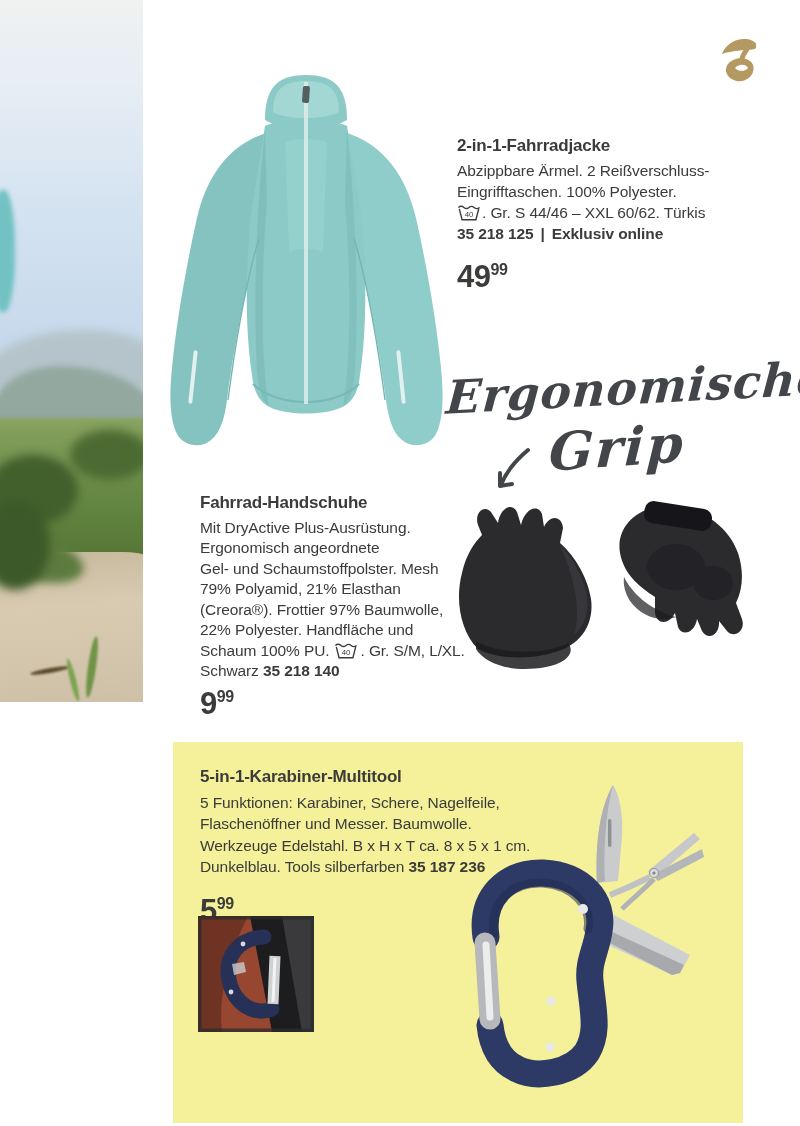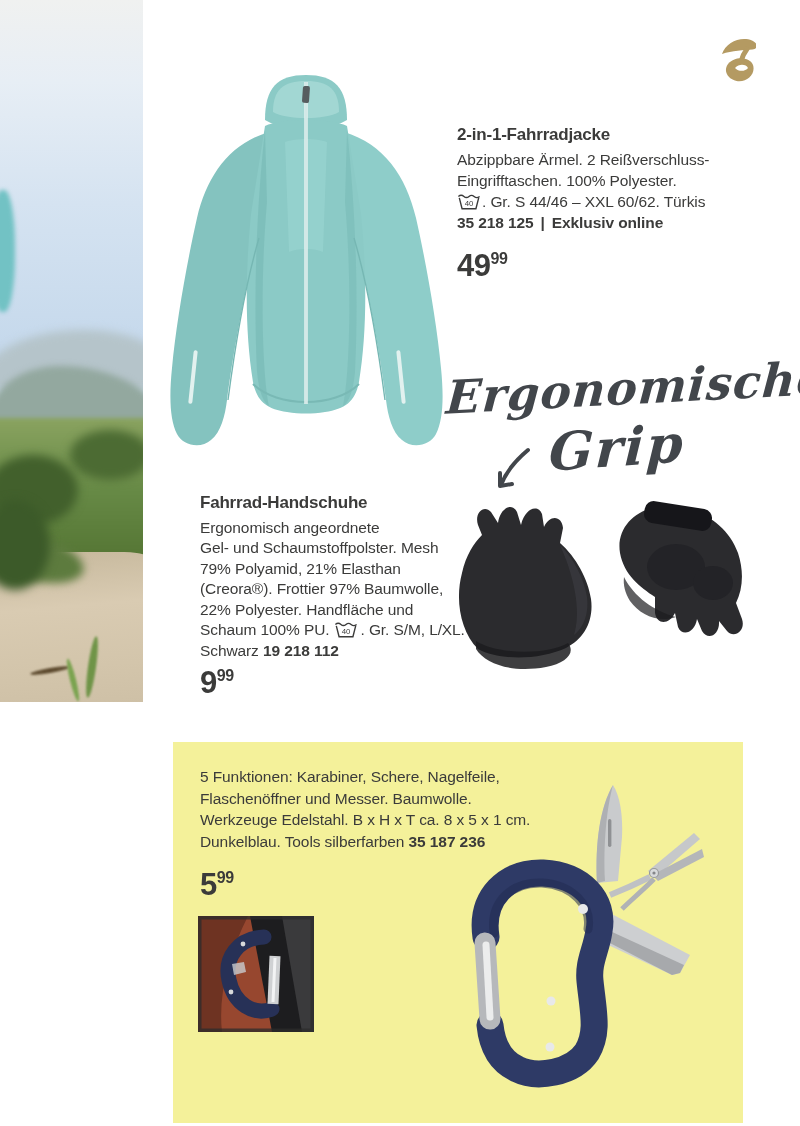"2-in-1-Fahrradjacke" .jacket-info { top: 124px -> 135px }
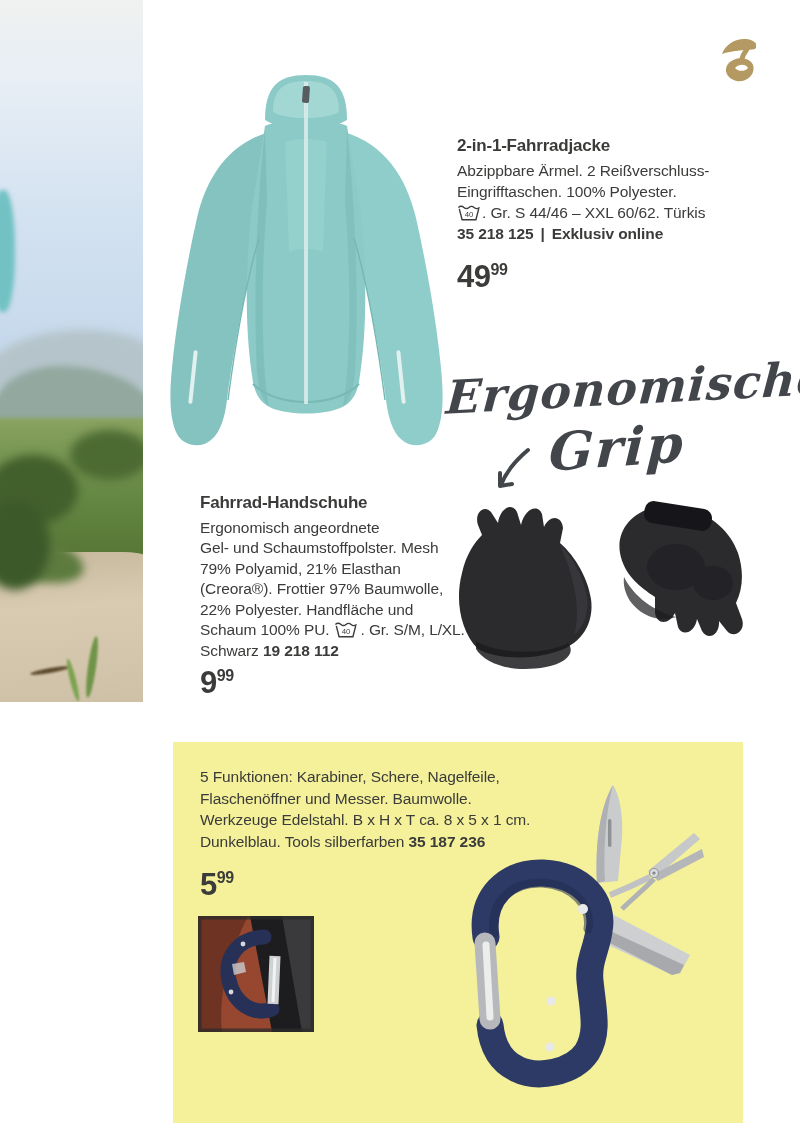"Mit DryActive Plus-Ausrüstung." div.line { html: none -> <div>Mit DryActive Plus-Ausrüstung.</div> }
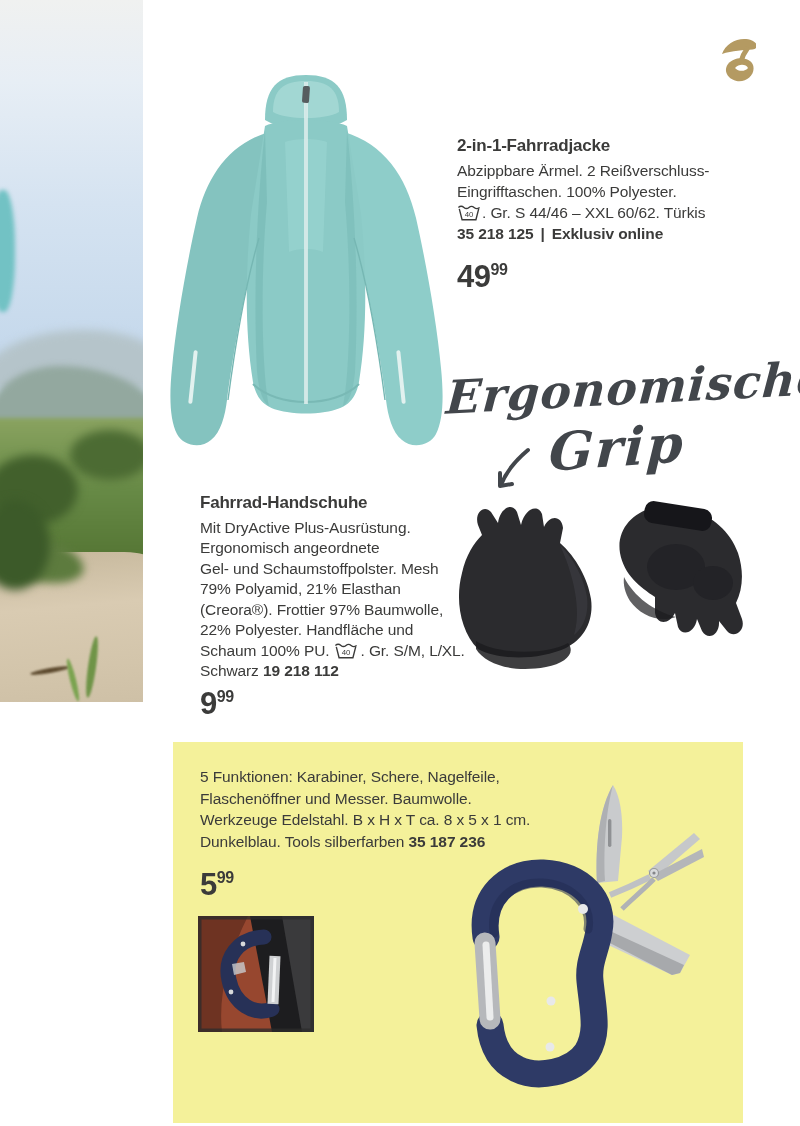"19 218 112" span.bold { text: 19 218 112 -> 35 218 140 }
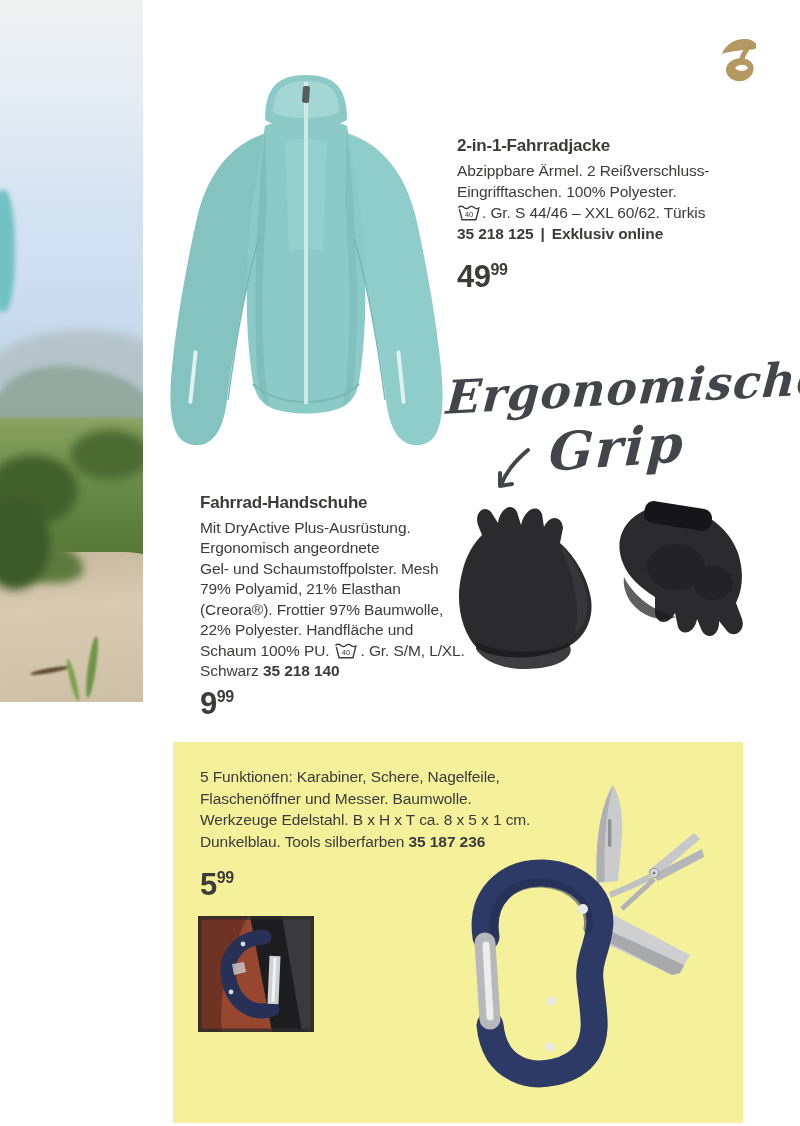"5-in-1-Karabiner-Multitool" div.title { html: none -> <div>5-in-1-Karabiner-Multitool</div> }
